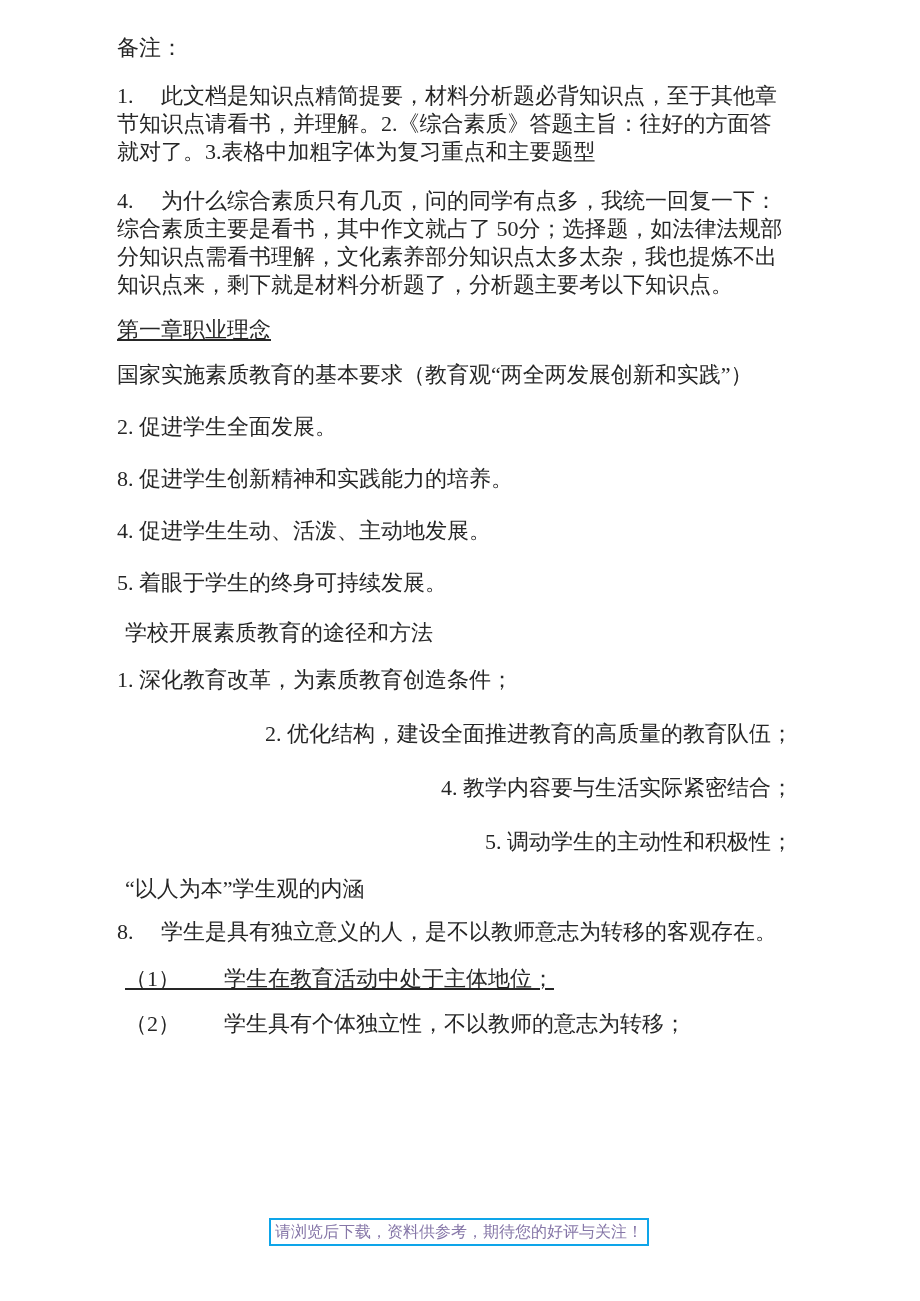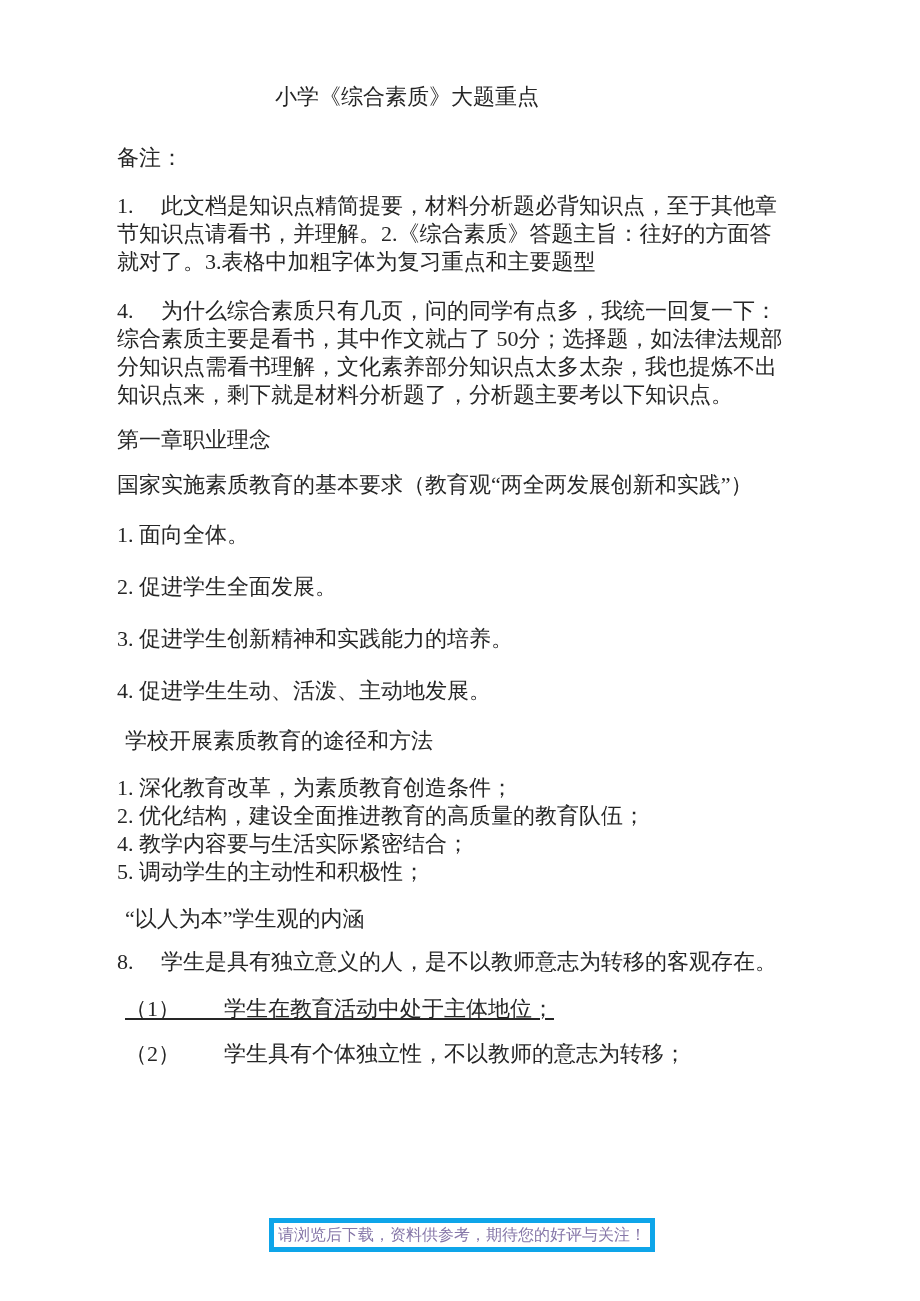"小学《综合素质》大题重点" h1.doc-title { html: <h1>小学《综合素质》大题重点</h1> -> none }
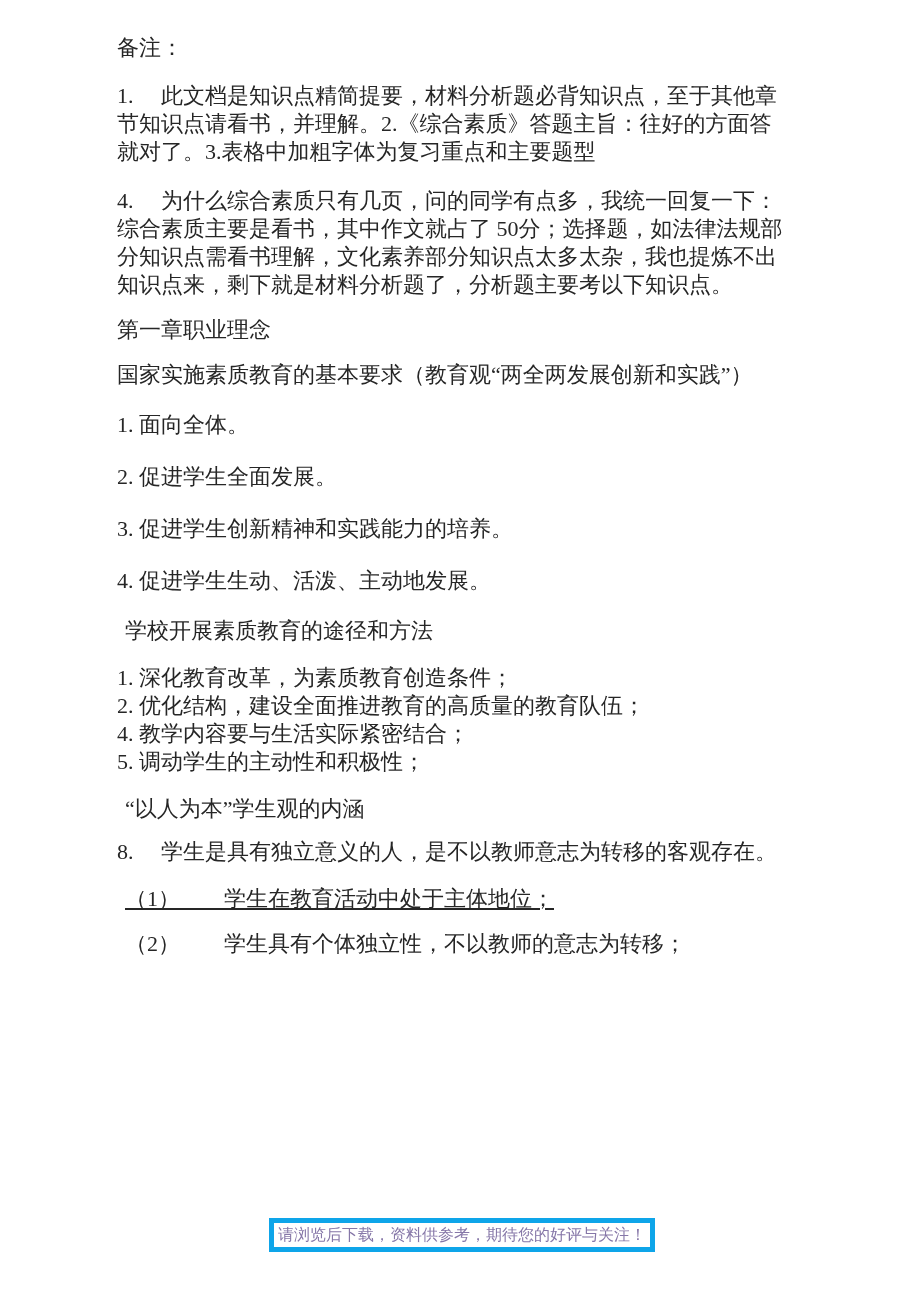"第一章职业理念" .chapter-head { text-decoration: none -> underline }
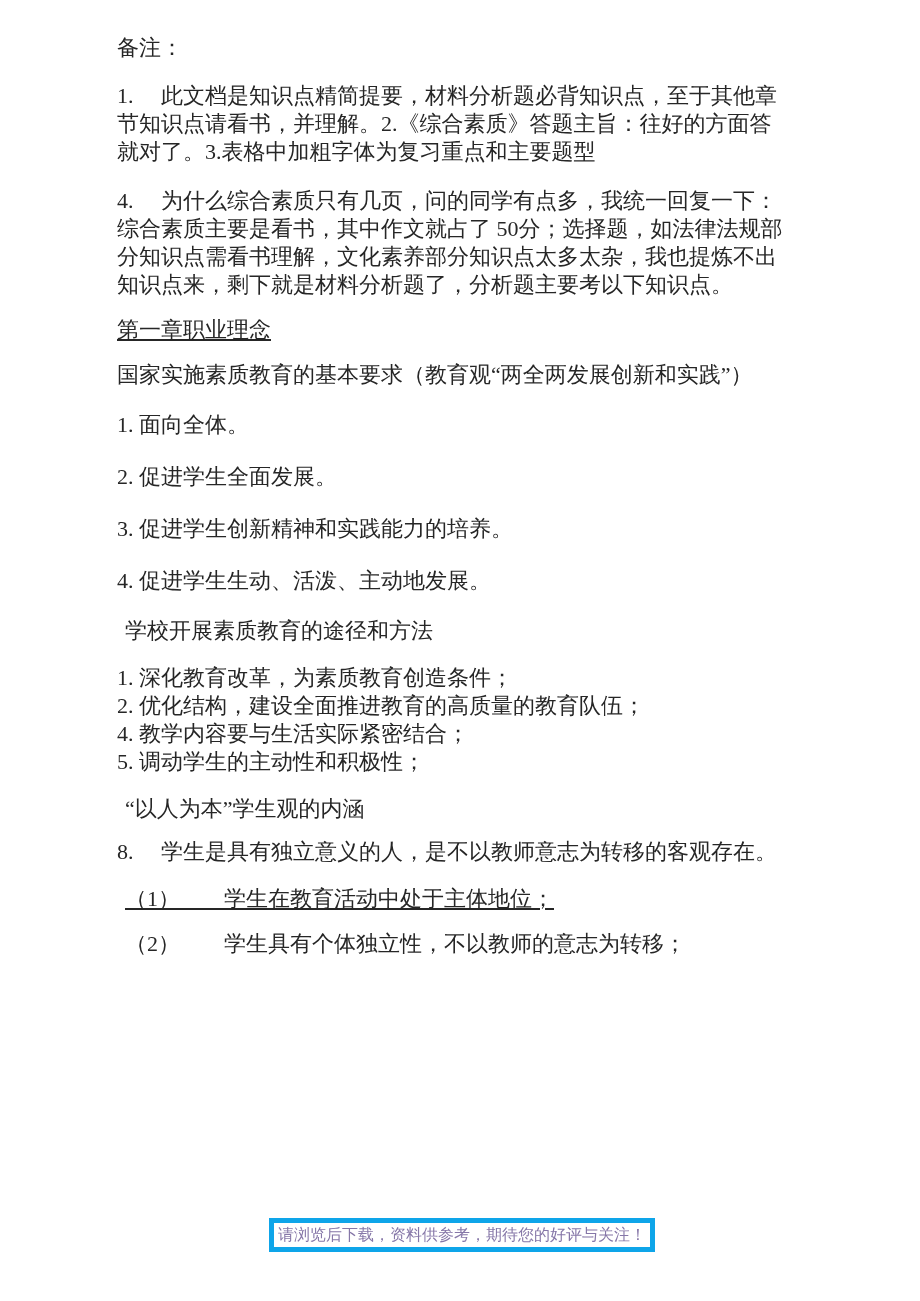"1. 面向全体。" p.li-first { html: <p>1. 面向全体。</p> -> none }
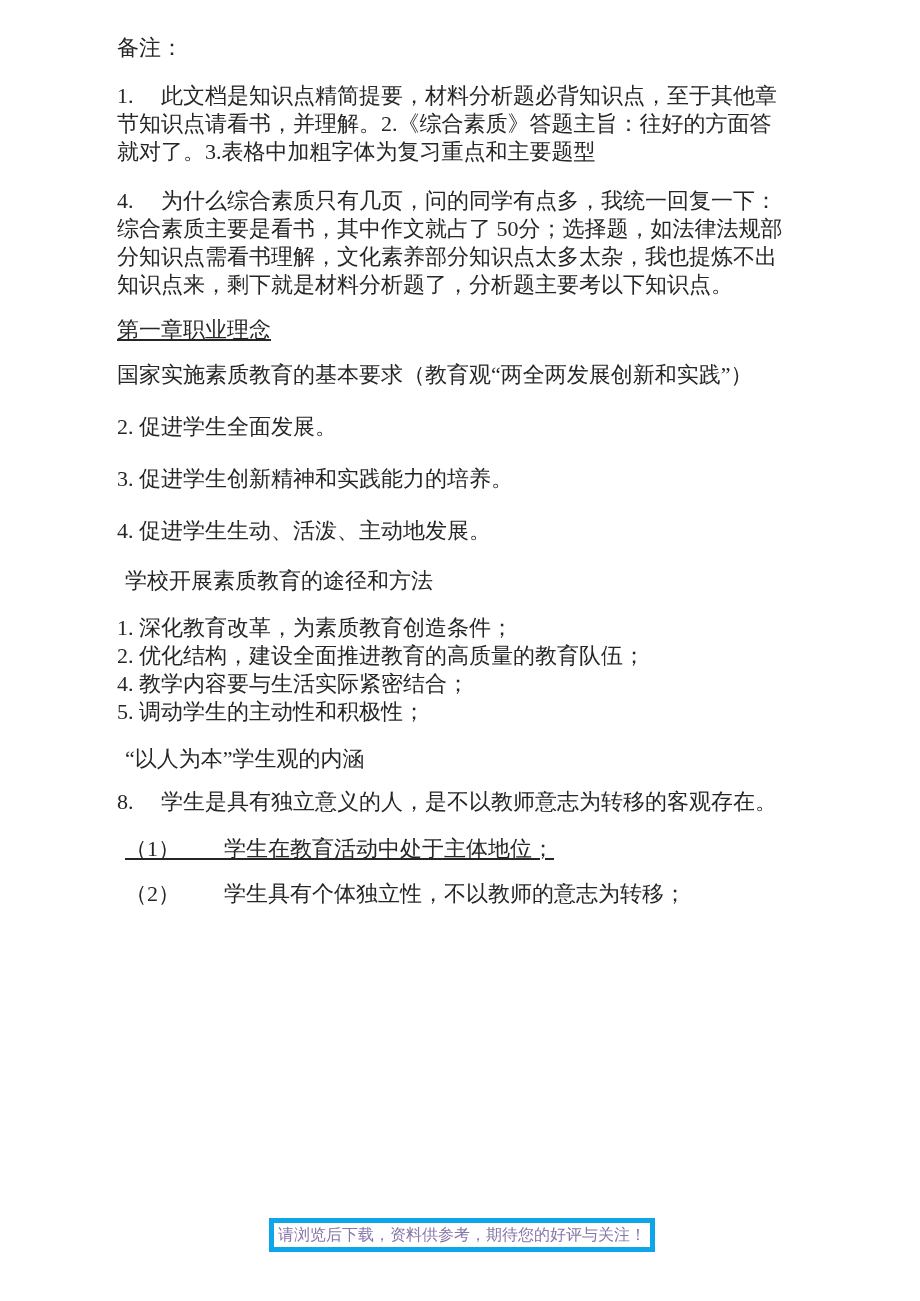"3. 促进学生创新精神和实践能力的培养。" p.li { text: 3 -> 8 }
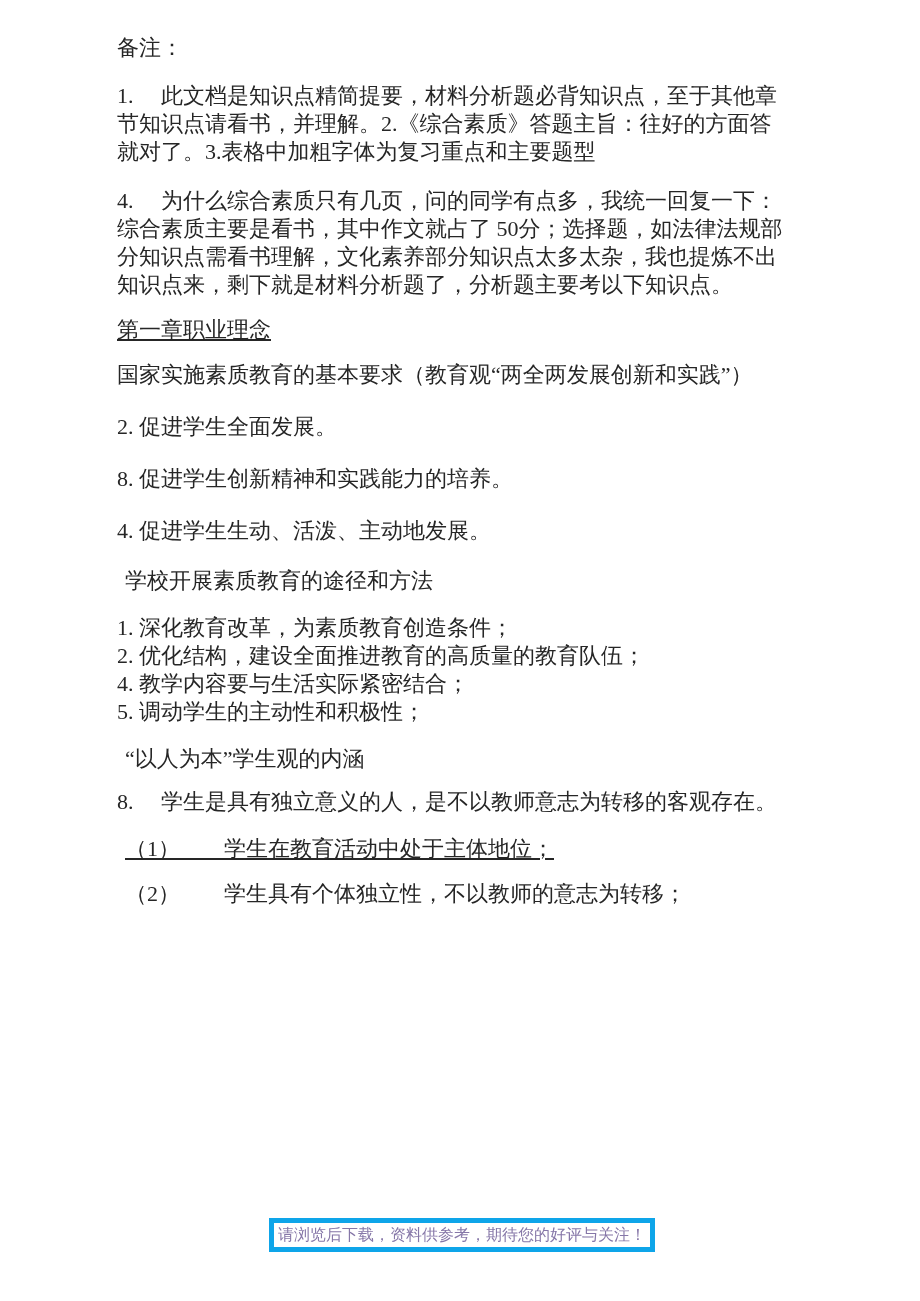"5. 着眼于学生的终身可持续发展。" p.li { html: none -> <p>5. 着眼于学生的终身可持续发展。</p> }
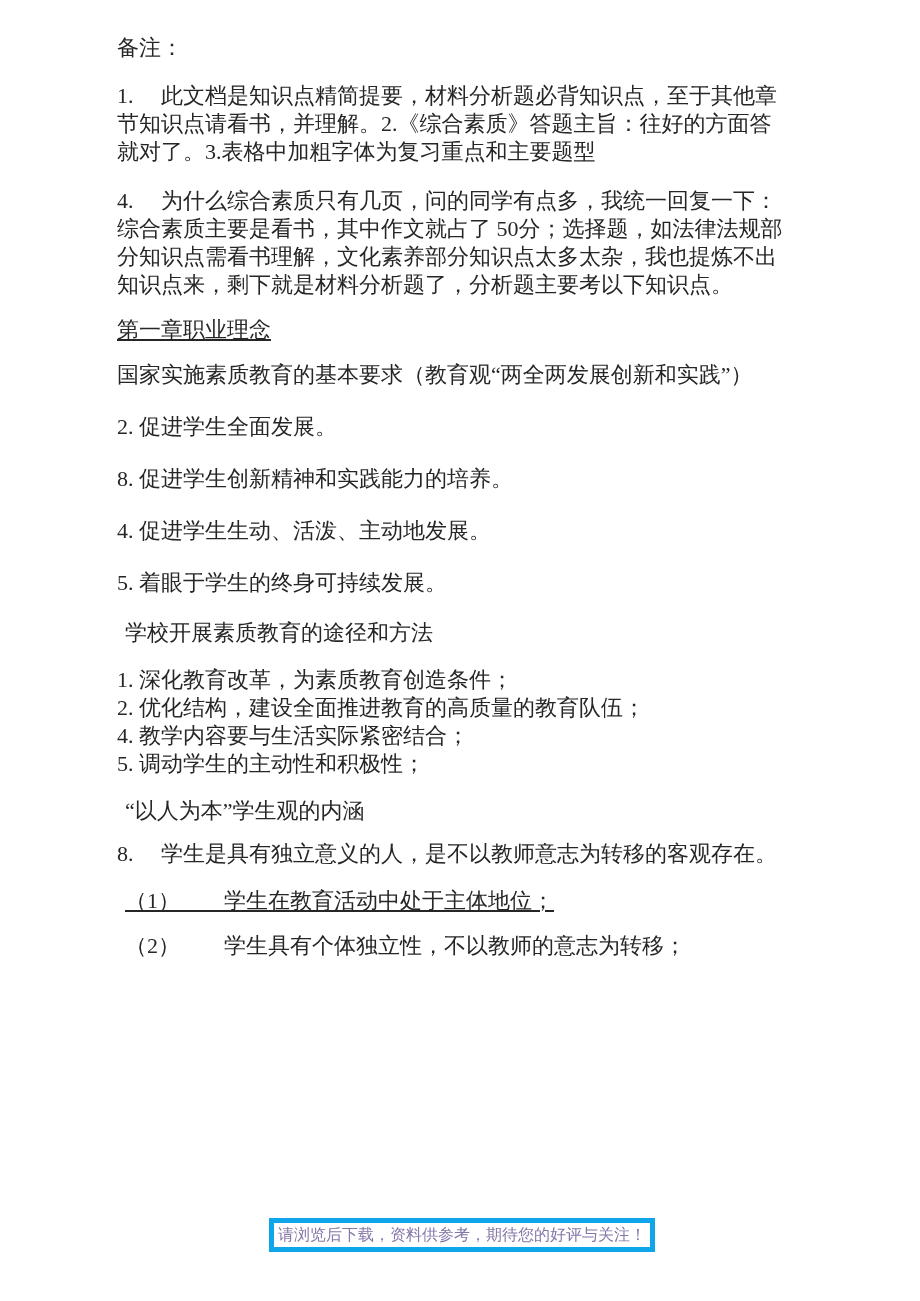"2. 优化结构，建设全面推进教育的高质量的教育队伍；" .li2 { margin-top: 0 -> 26px; text-align: none -> right }
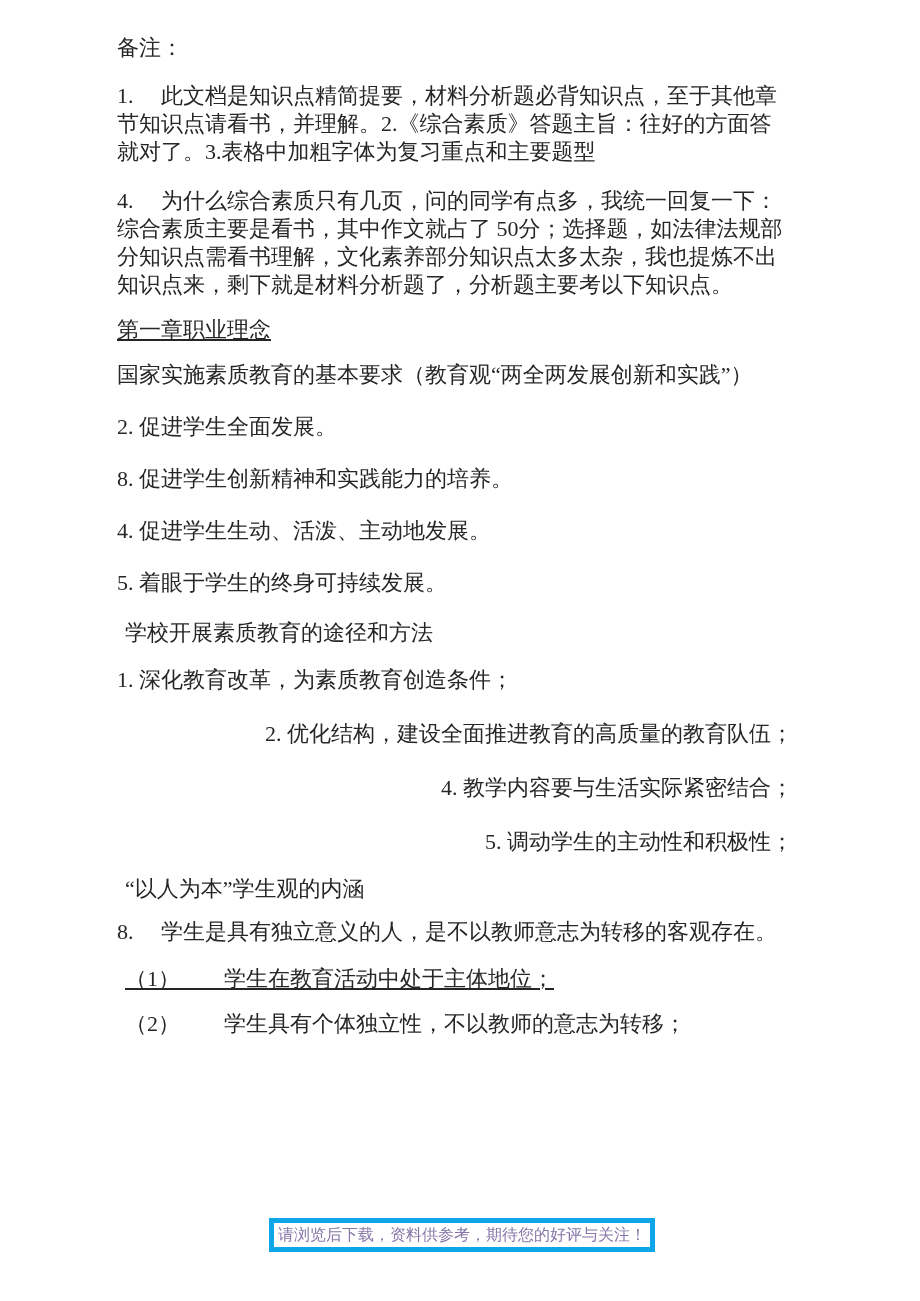"请浏览后下载，资料供参考，期待您的好评与关注！" .footer-banner { border: 5px solid #0ea5e9 -> 2px solid #0ea5e9 }
